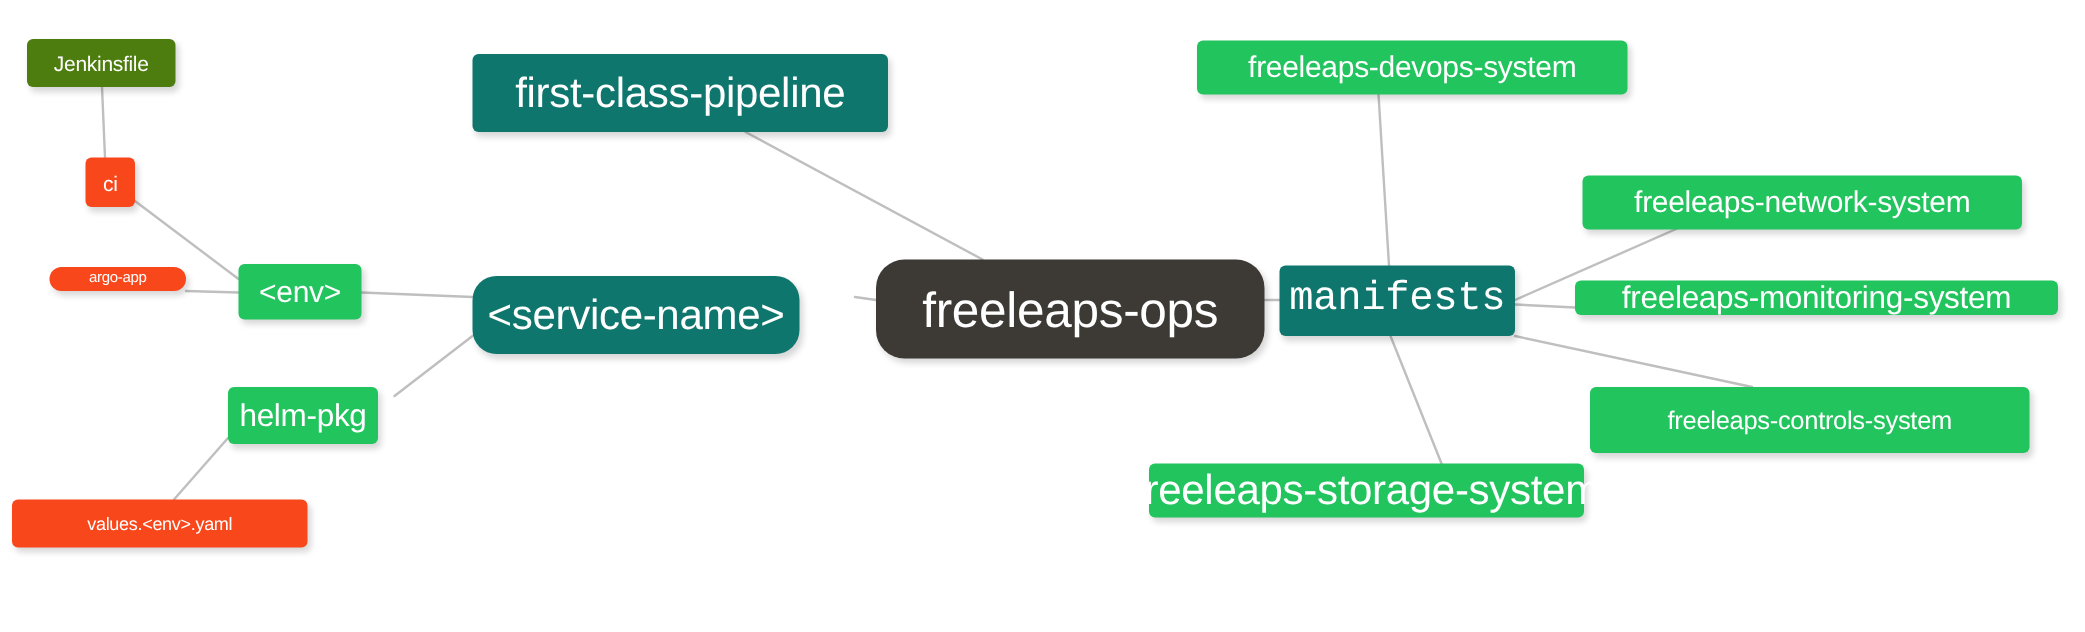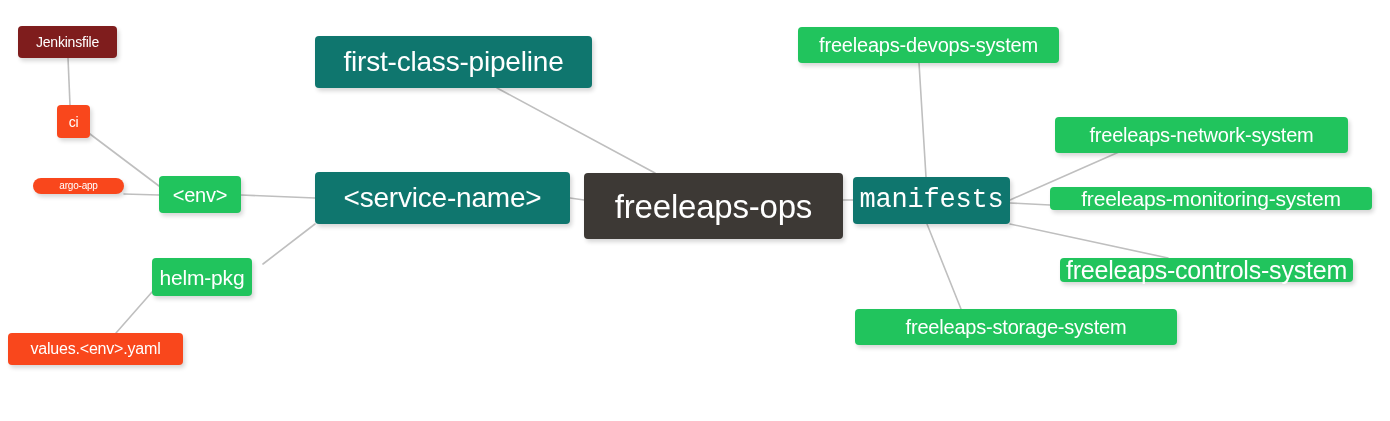"Jenkinsfile" .n-orange { background: #7f1d1d -> #4d7c0f }
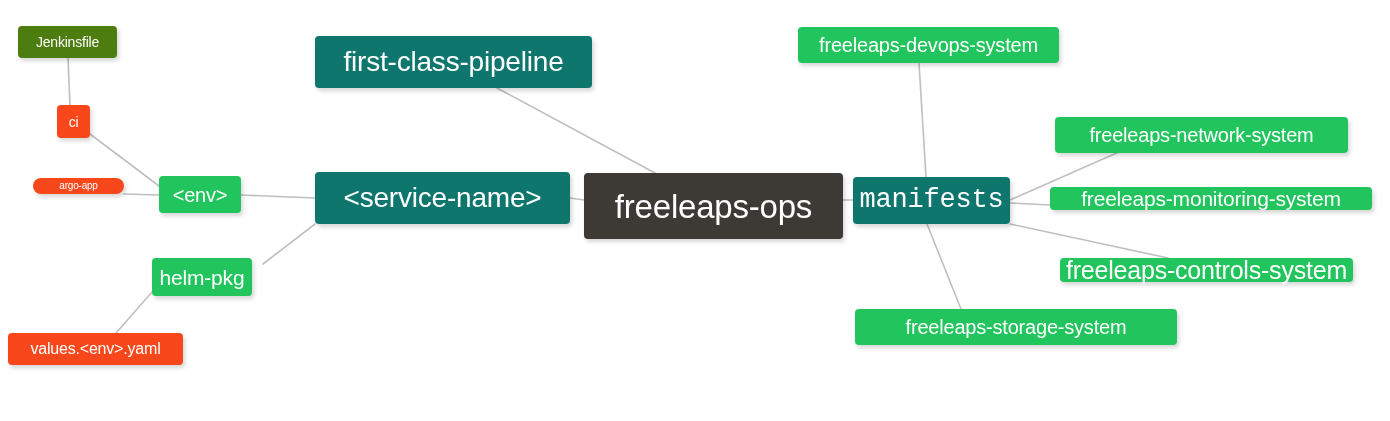"freeleaps-devops-system" div.node { width: 261px -> 287px }
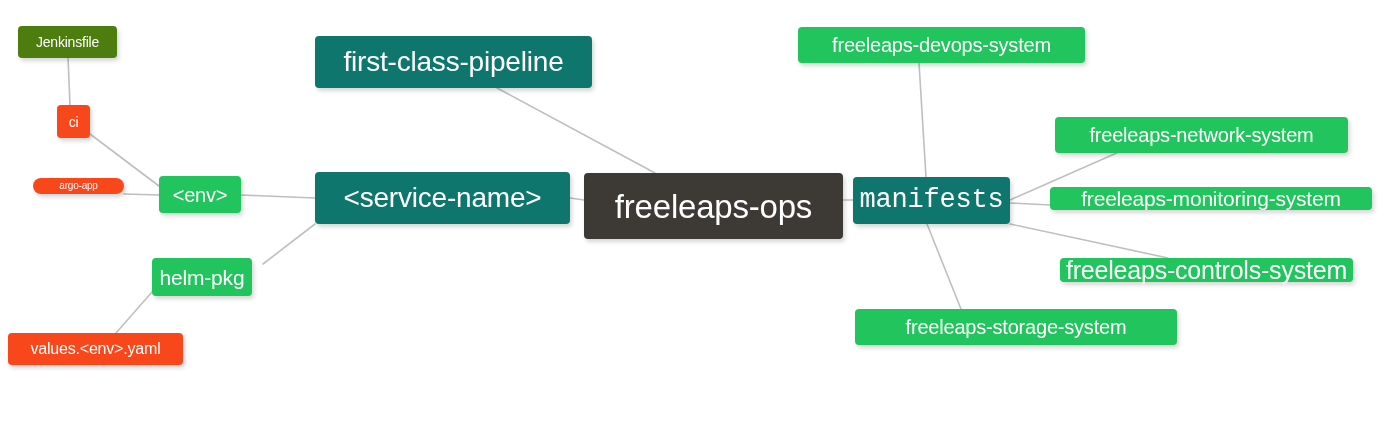"<service-name>" div.node { border-radius: none -> 16px; top: 172px -> 184px; width: 255px -> 218px }
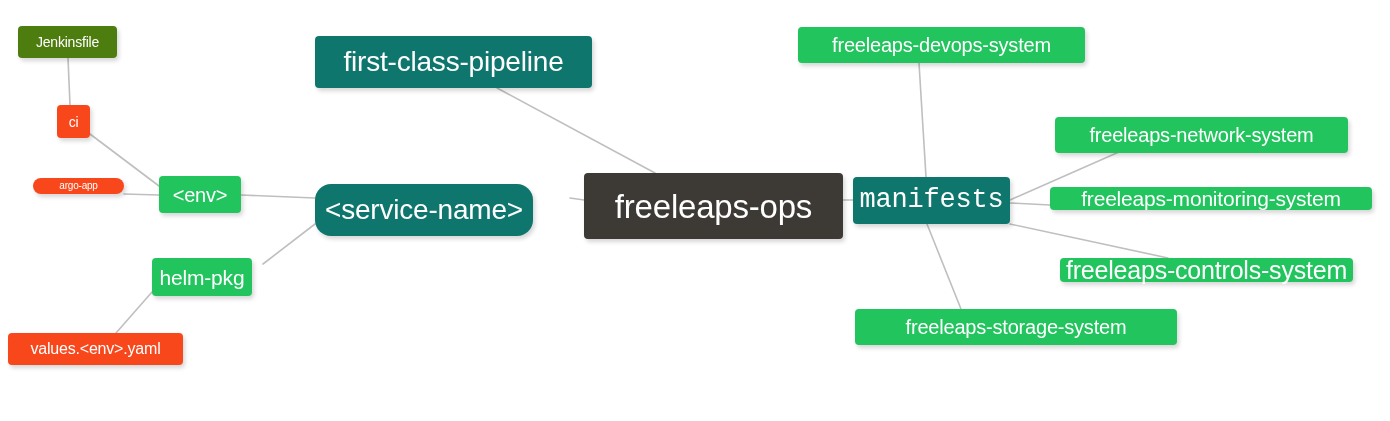"freeleaps-ops" .n-root { border-radius: none -> 19px }
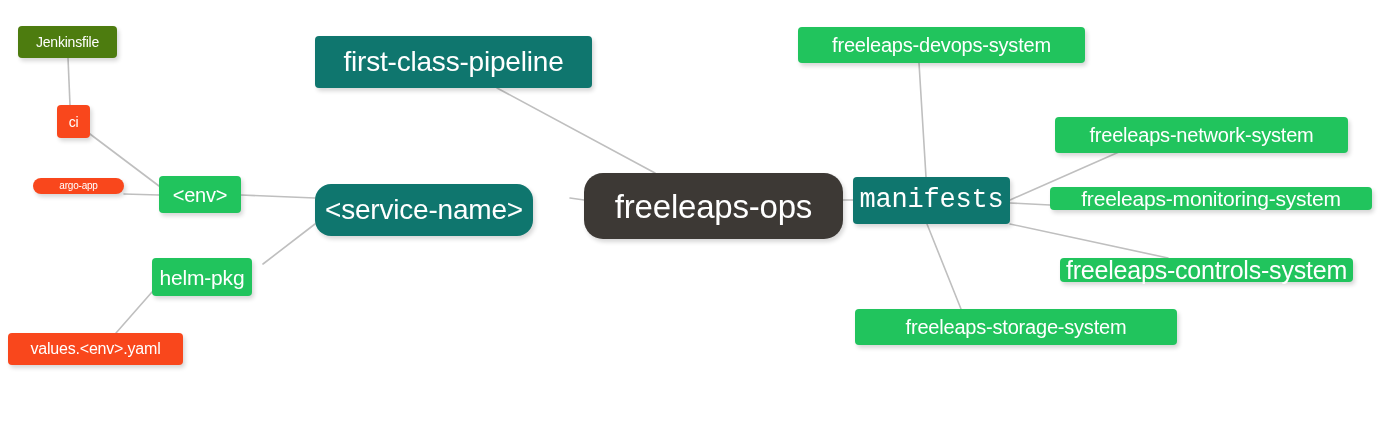"freeleaps-controls-system" div.node { font-size: 25px -> 17px; height: 24px -> 44px }
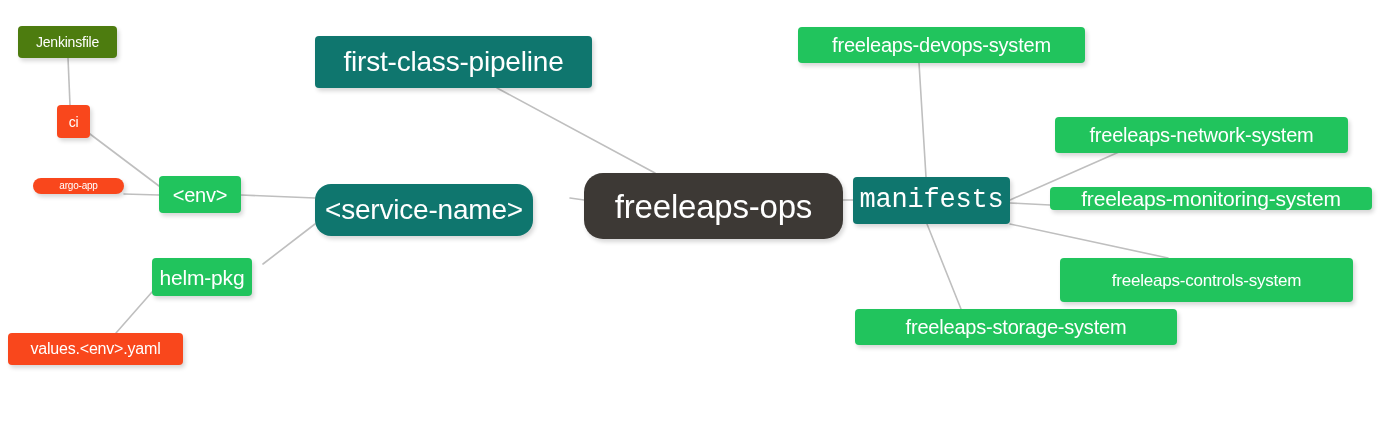"freeleaps-storage-system" div.node { font-size: 20px -> 28px; left: 855px -> 766px; width: 322px -> 290px }
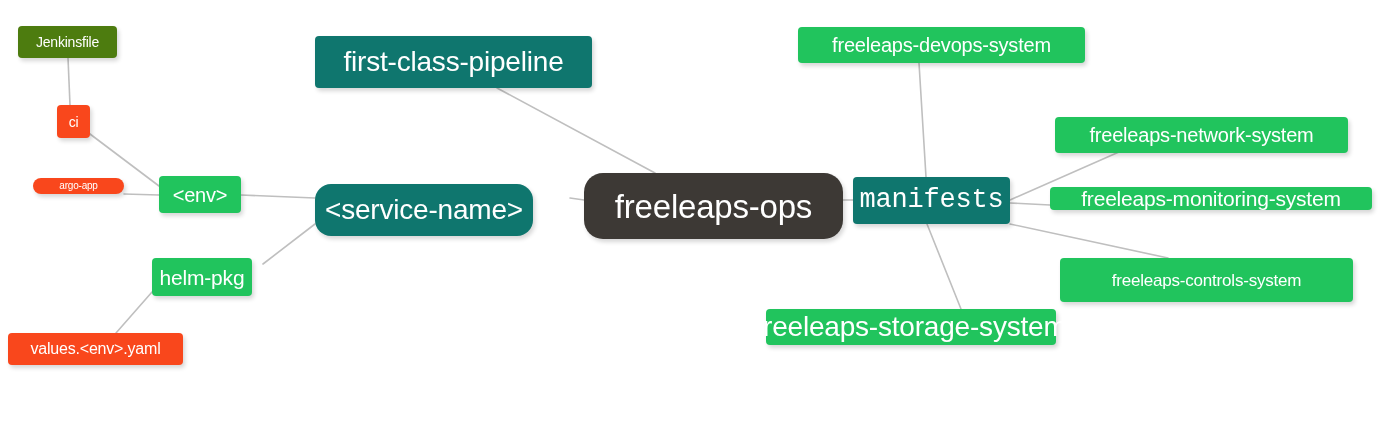"values.<env>.yaml" div.node { font-size: 16px -> 12px; width: 175px -> 197px }
